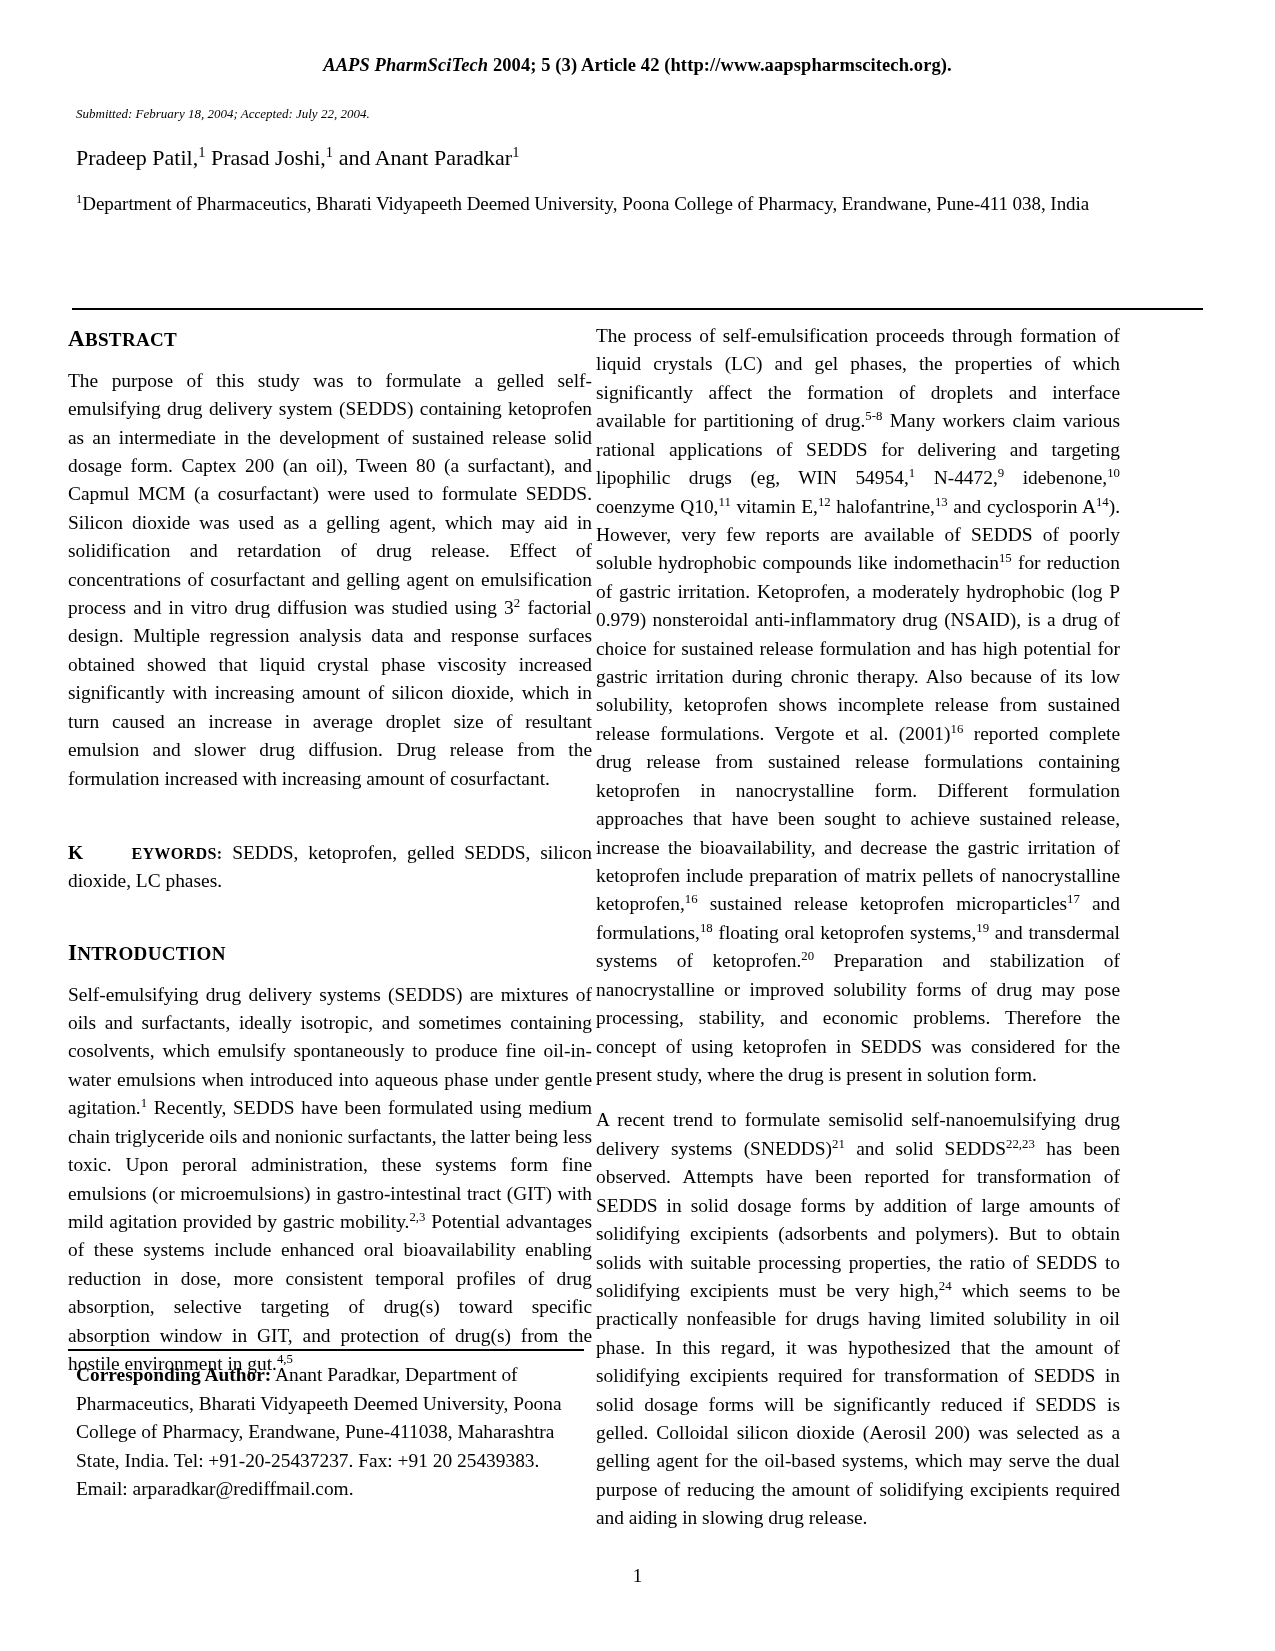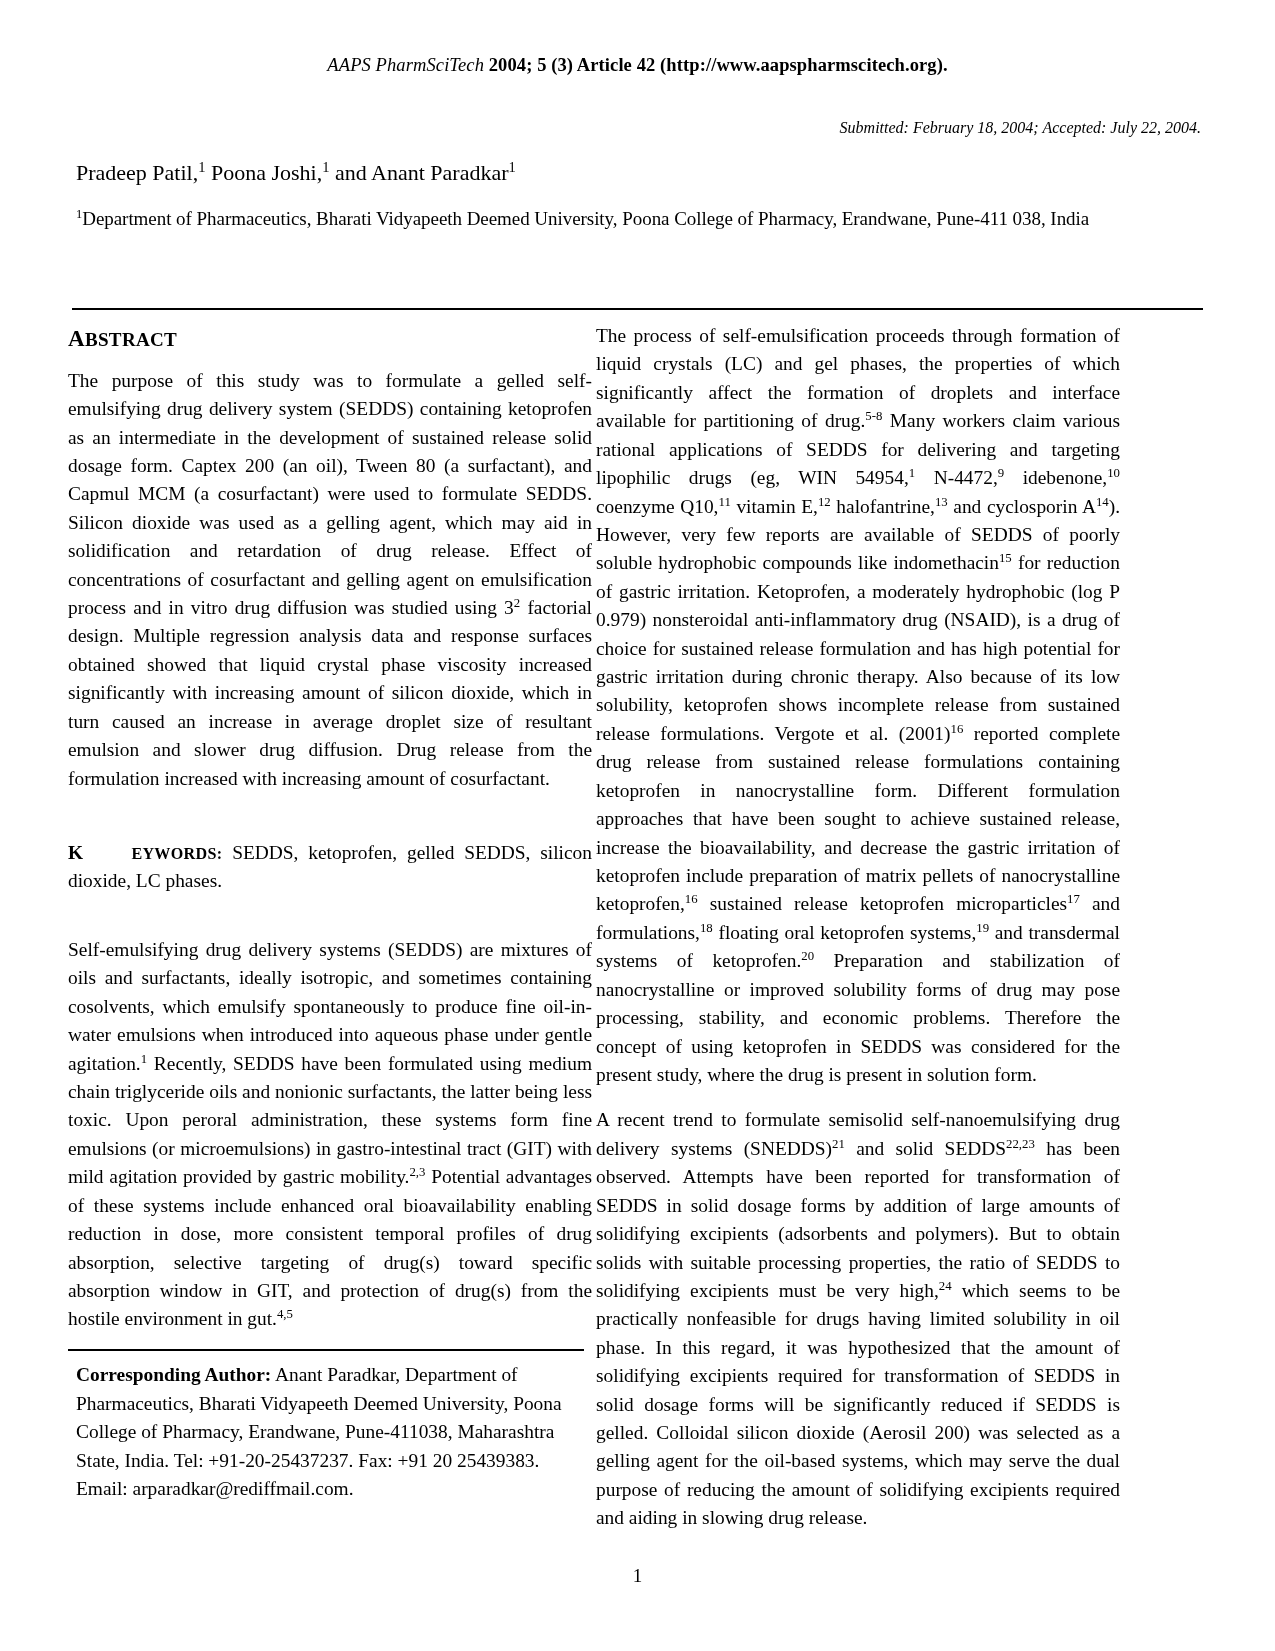"AAPS PharmSciTech" .runhead .jname { font-weight: normal -> bold }
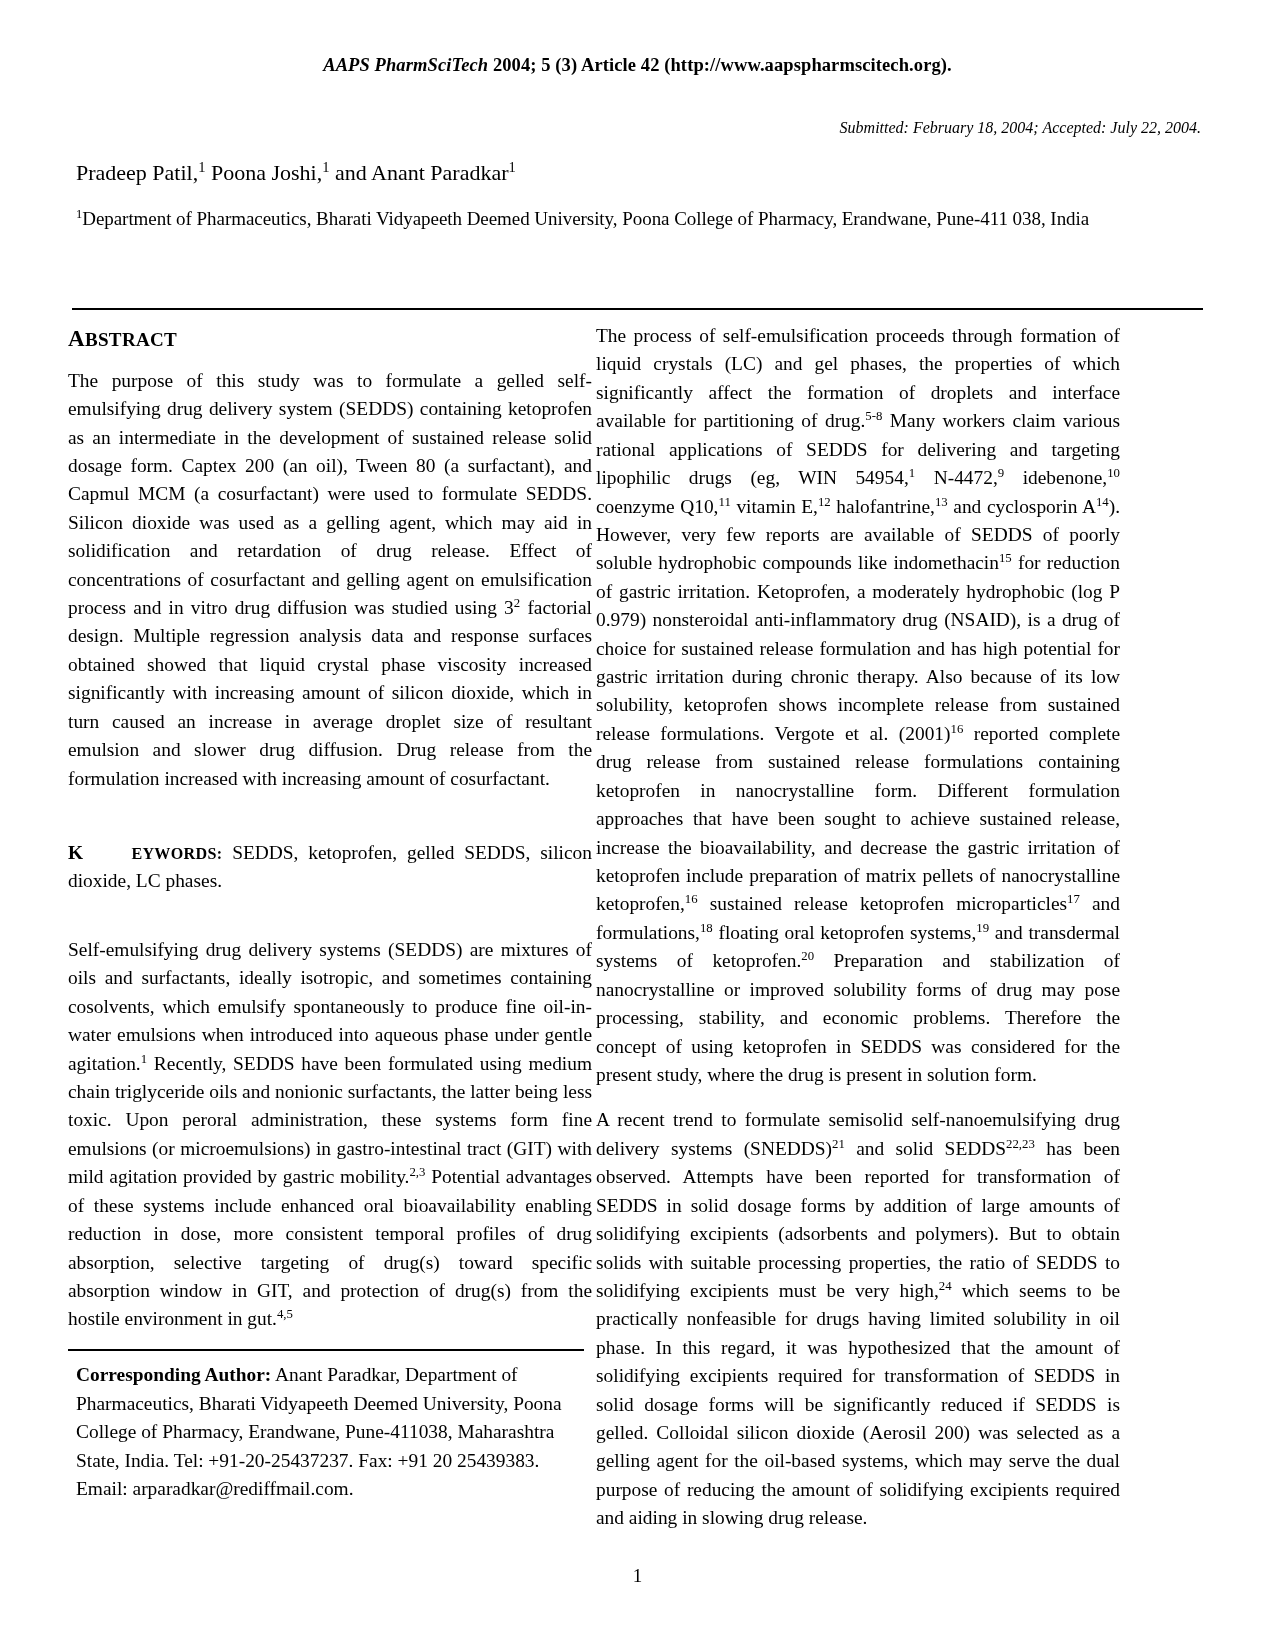"Submitted: February 18, 2004; Accepted:" .submitted { font-size: 16px -> 13px; margin-top: 24px -> 11px; text-align: right -> none }
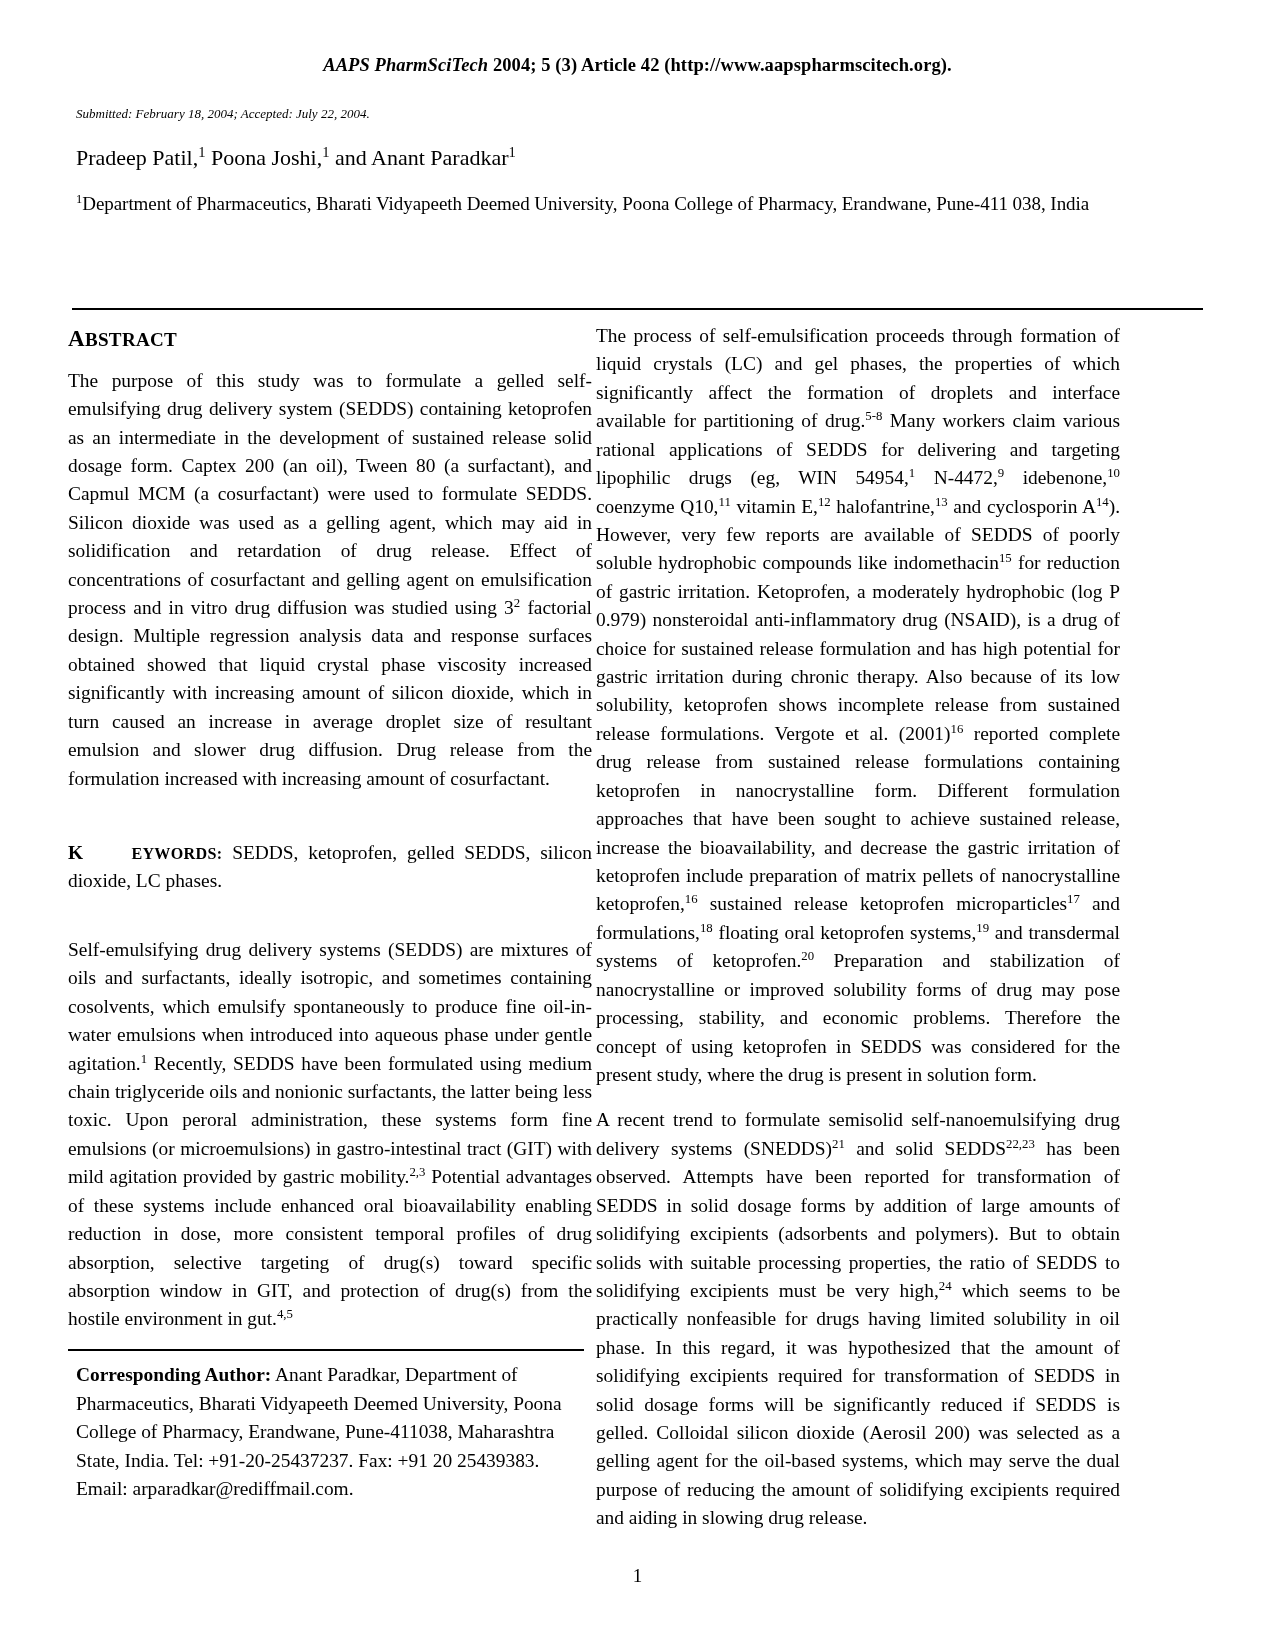"Poona Joshi," span { text: Poona -> Prasad }
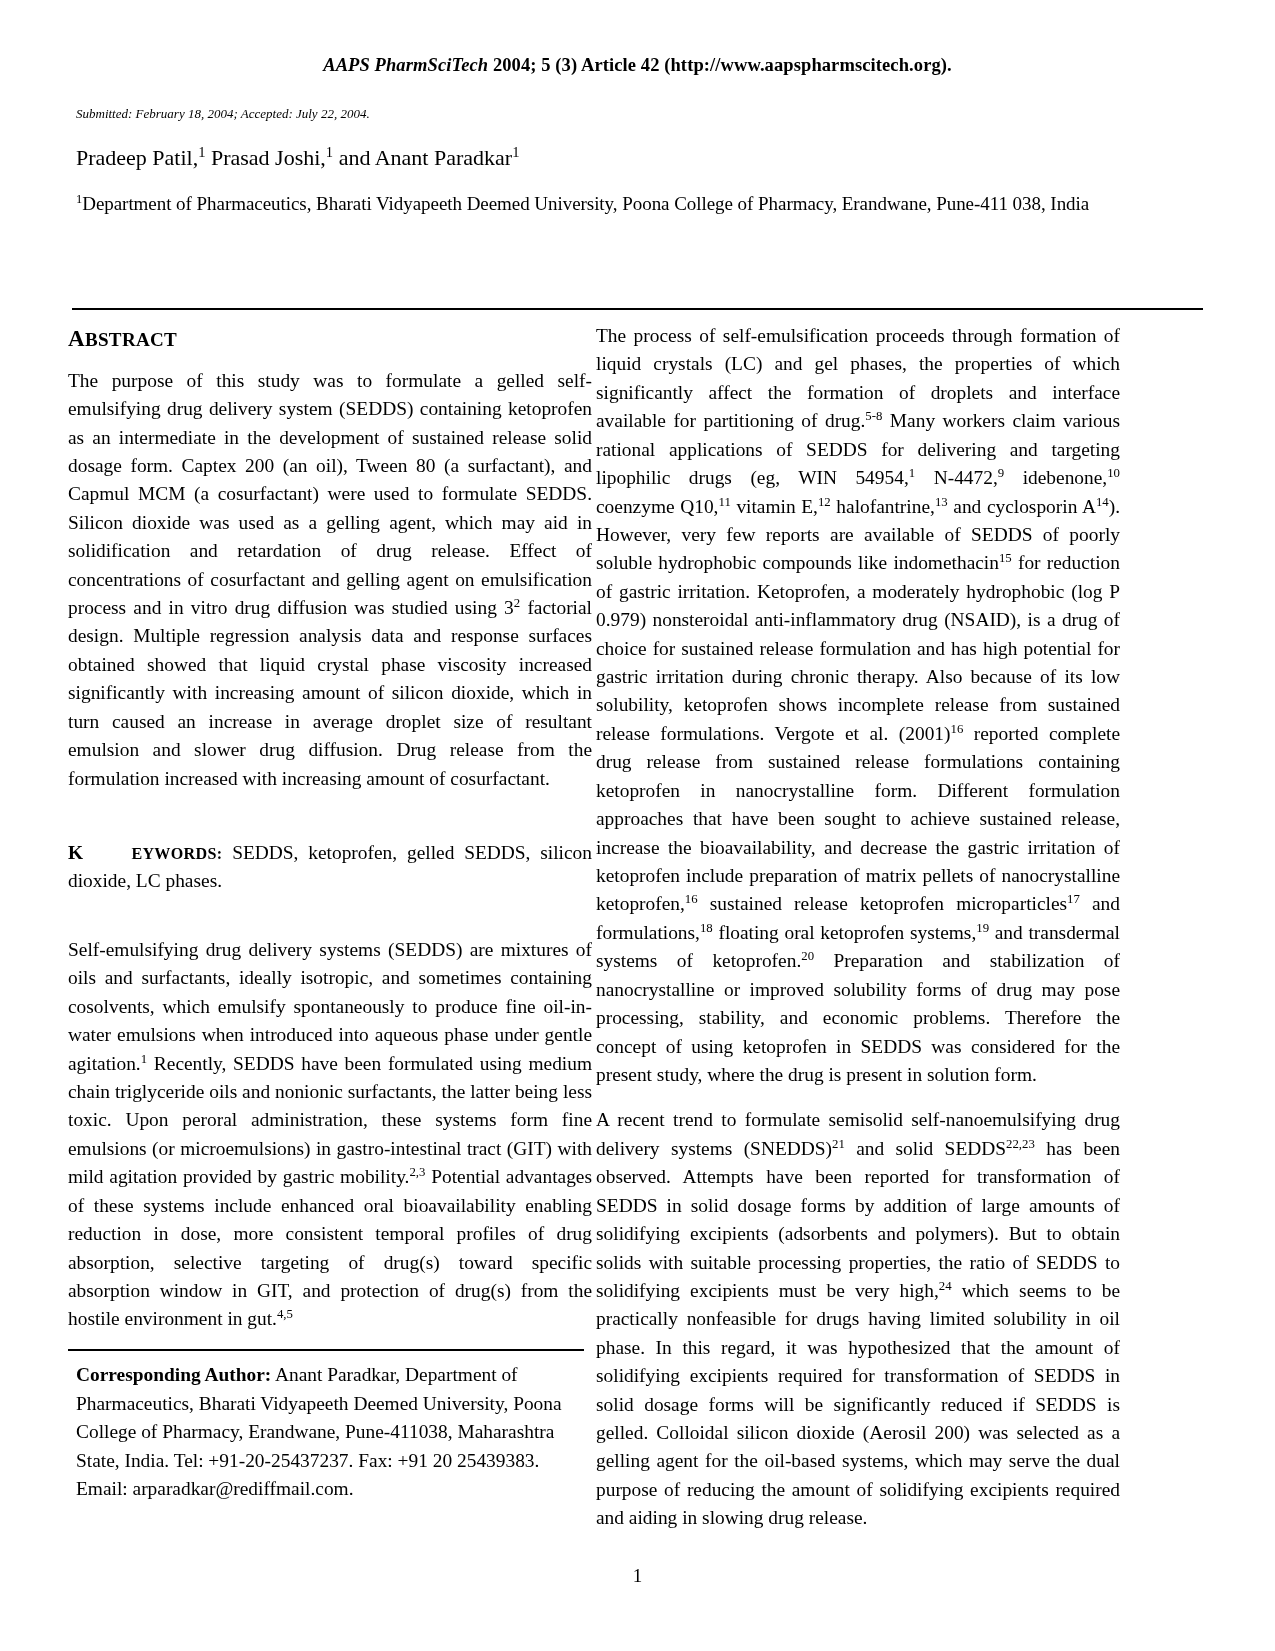"INTRODUCTION" div.sec-head { html: none -> <div><span>I</span><span>NTRODUCTION</span></div> }
